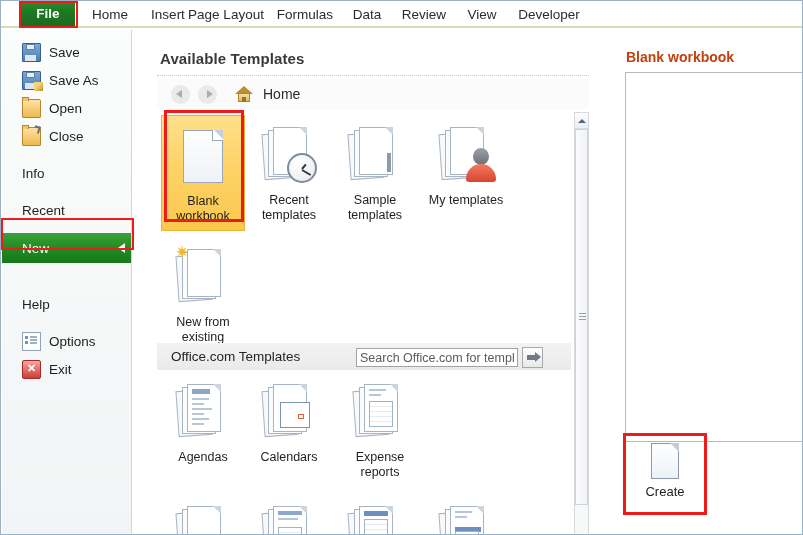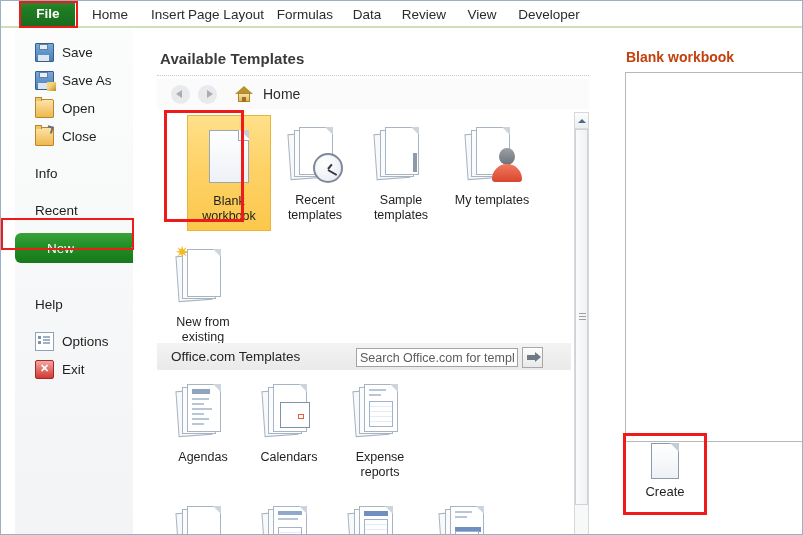"Save" .sidebar { margin-left: 13px -> none }
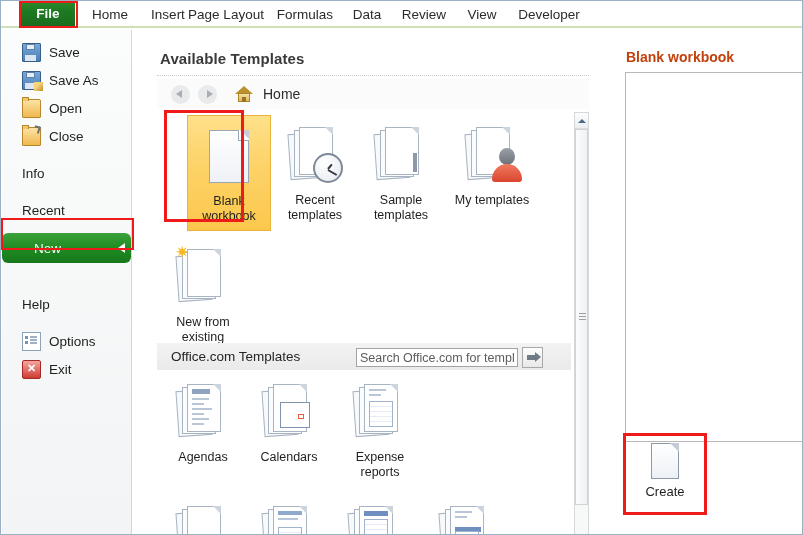"Blank" .tmpl.selected { margin-left: 26px -> none }
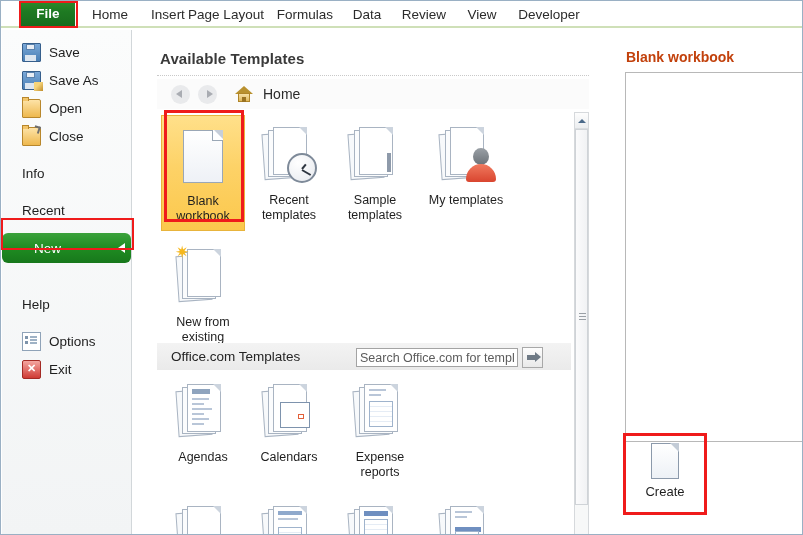"New" .side-item.selected { border-radius: 6px -> none; padding-left: 32px -> 20px }
